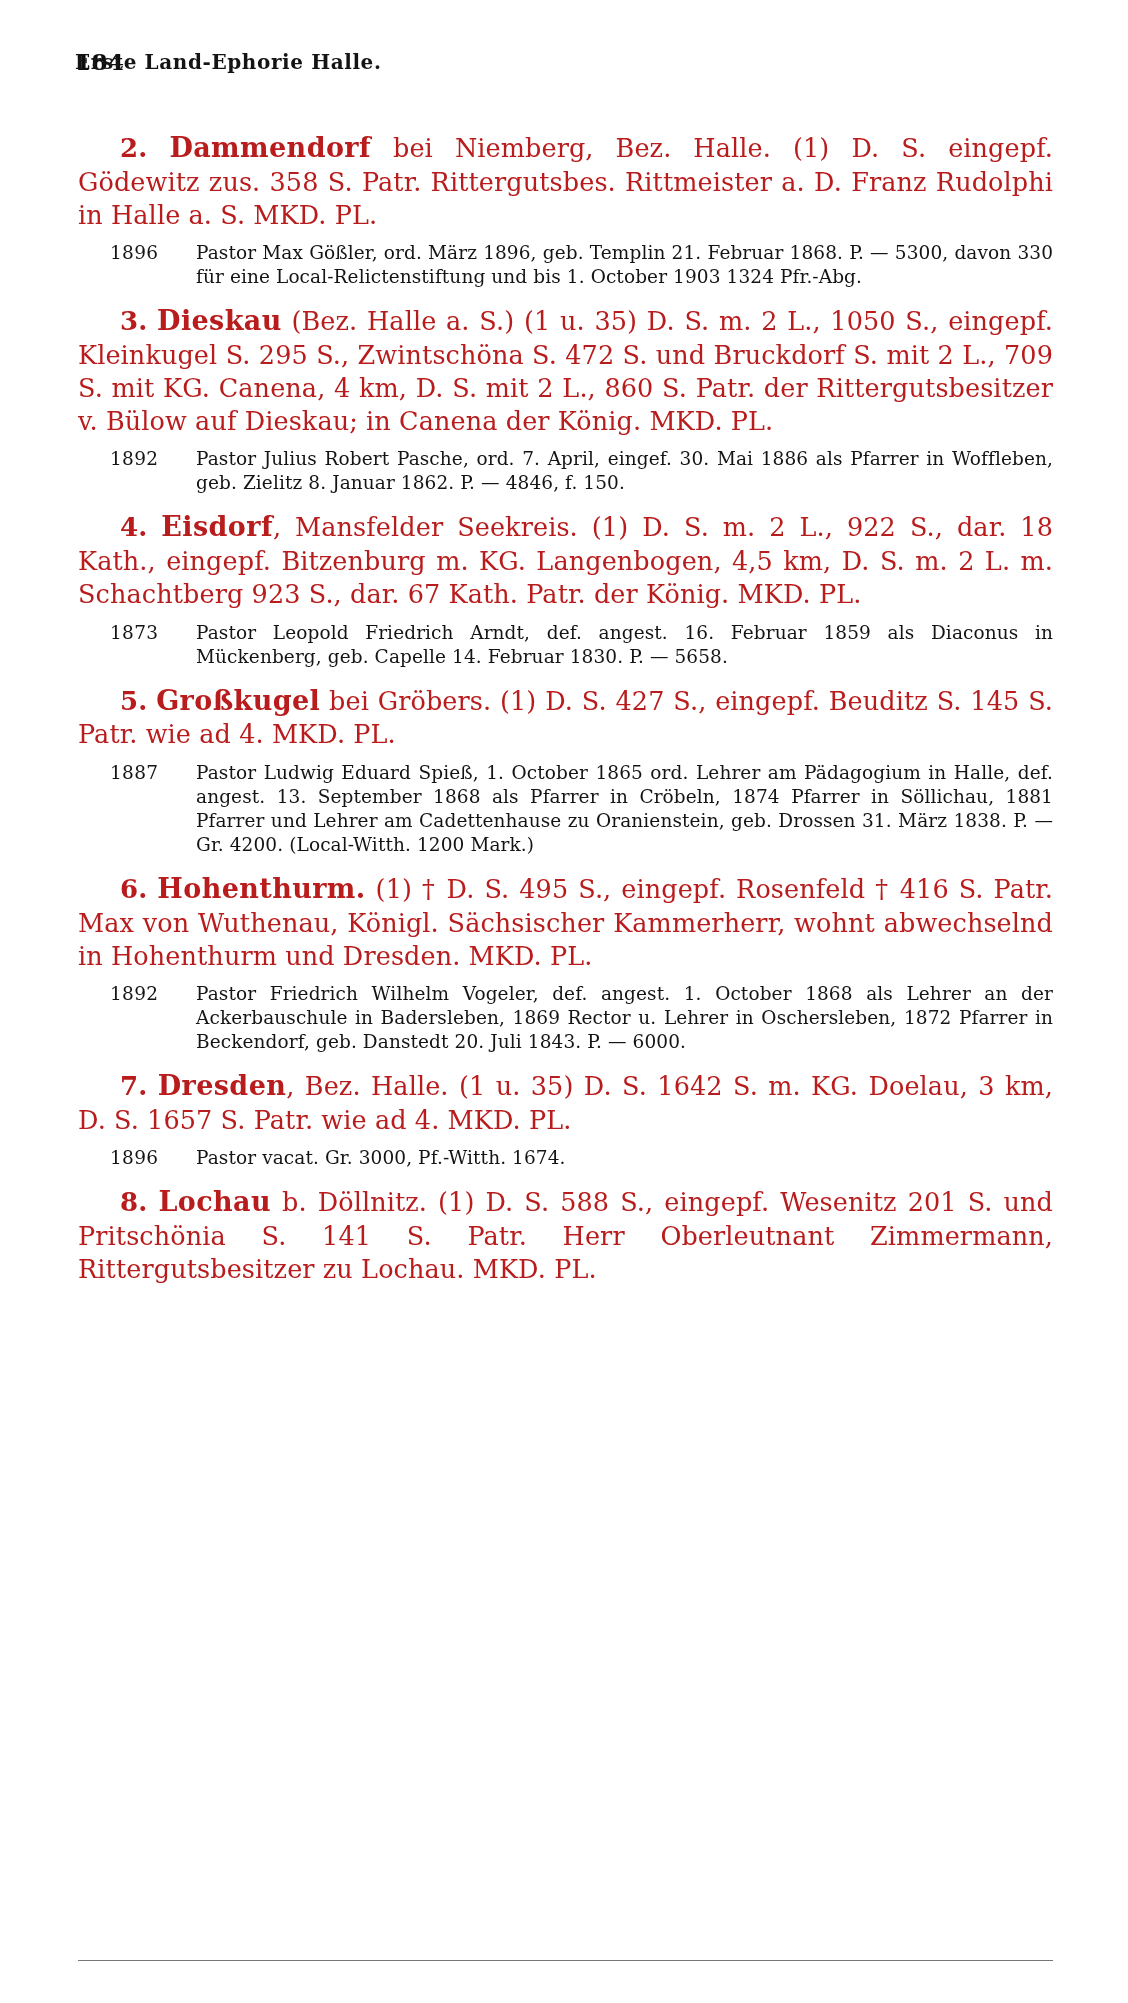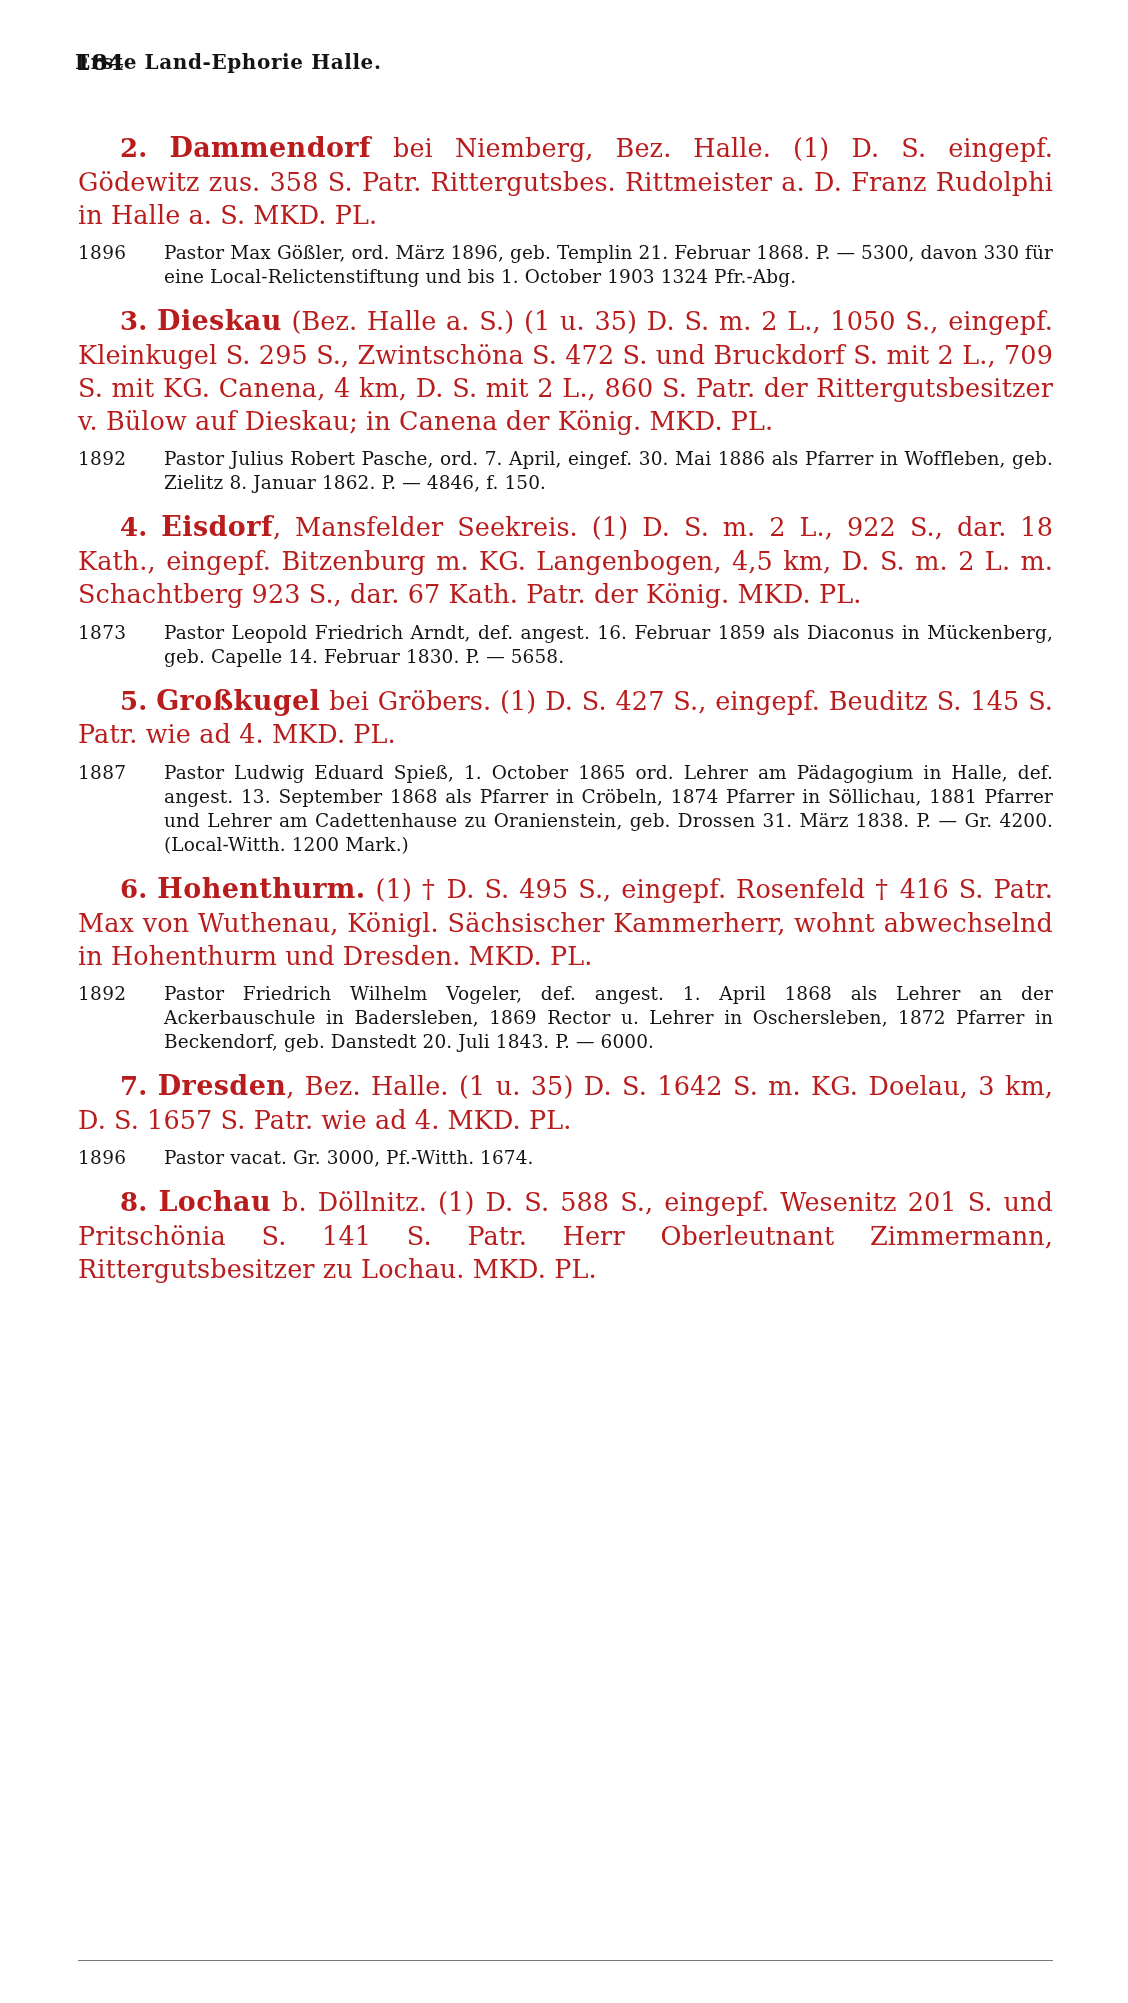"1896" .note { margin-left: none -> 32px }
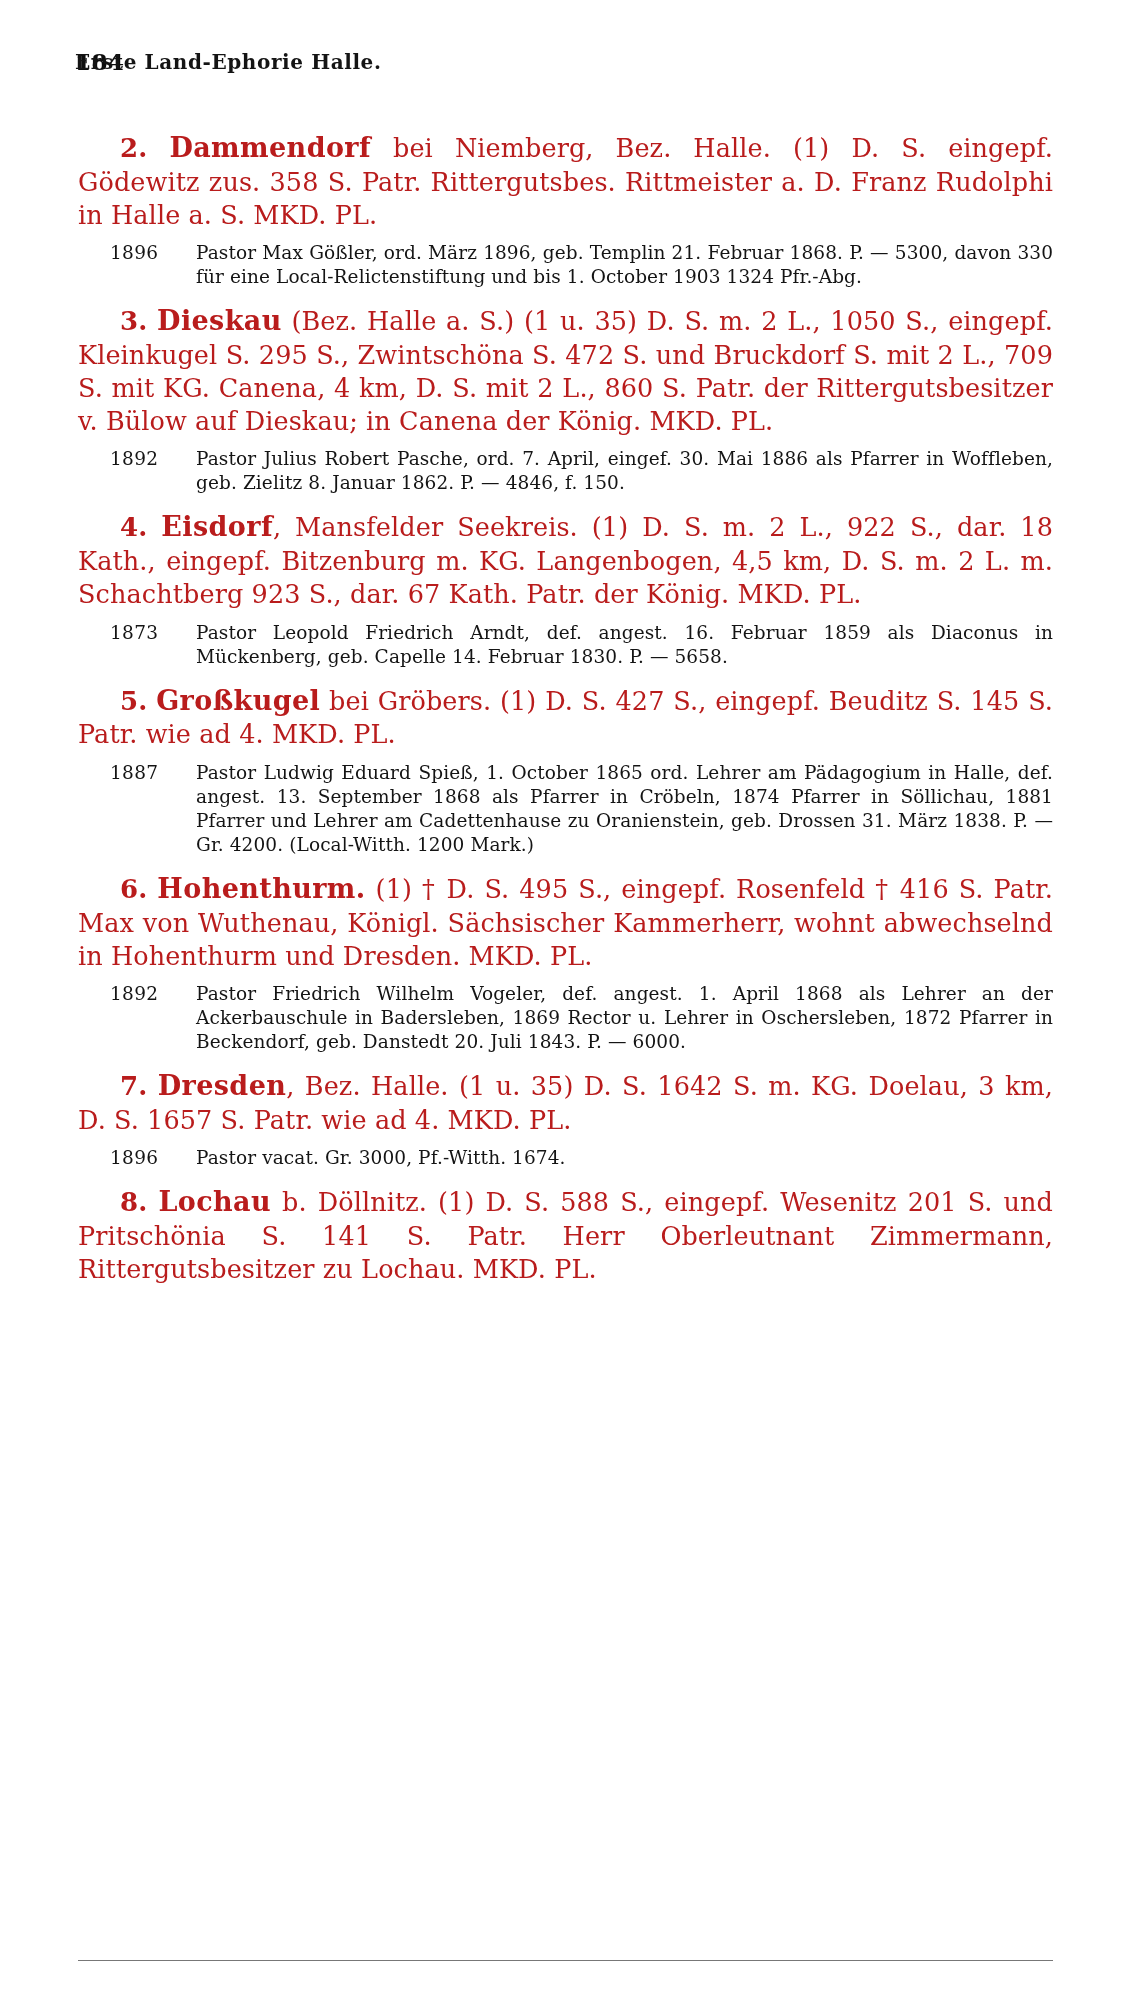"Pastor Friedrich Wilhelm Vogeler, def." span { text: April -> October }
